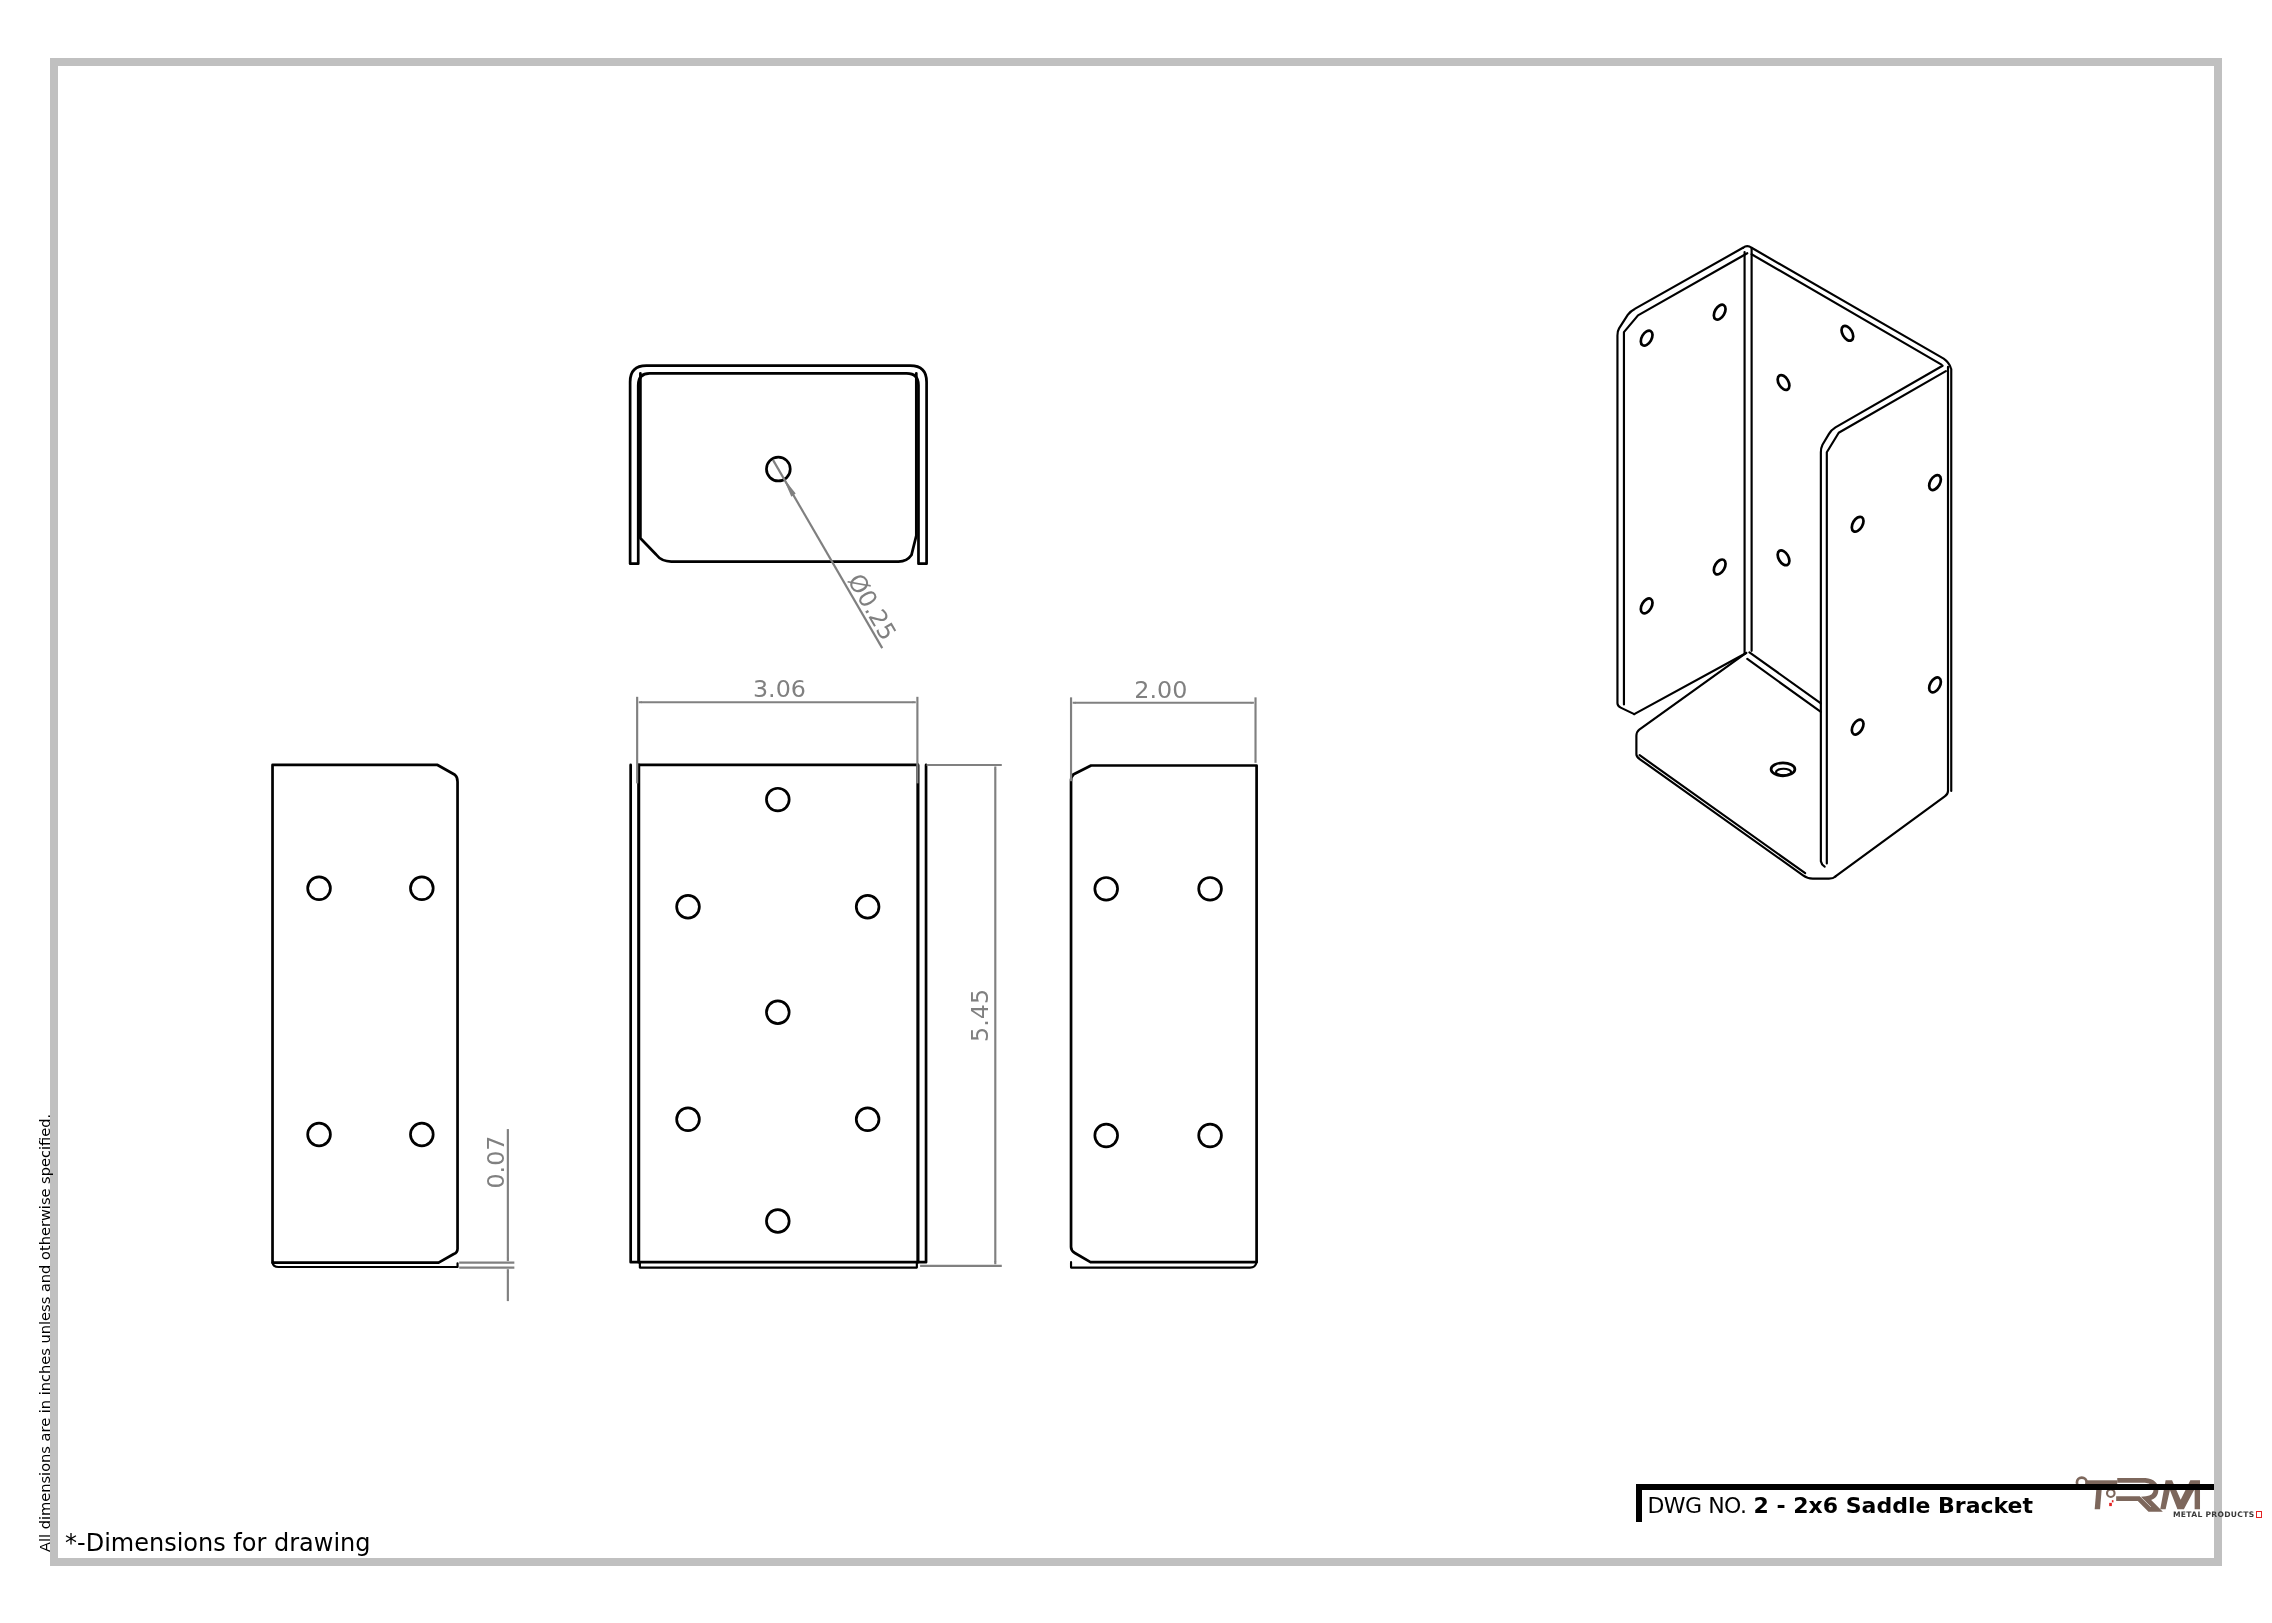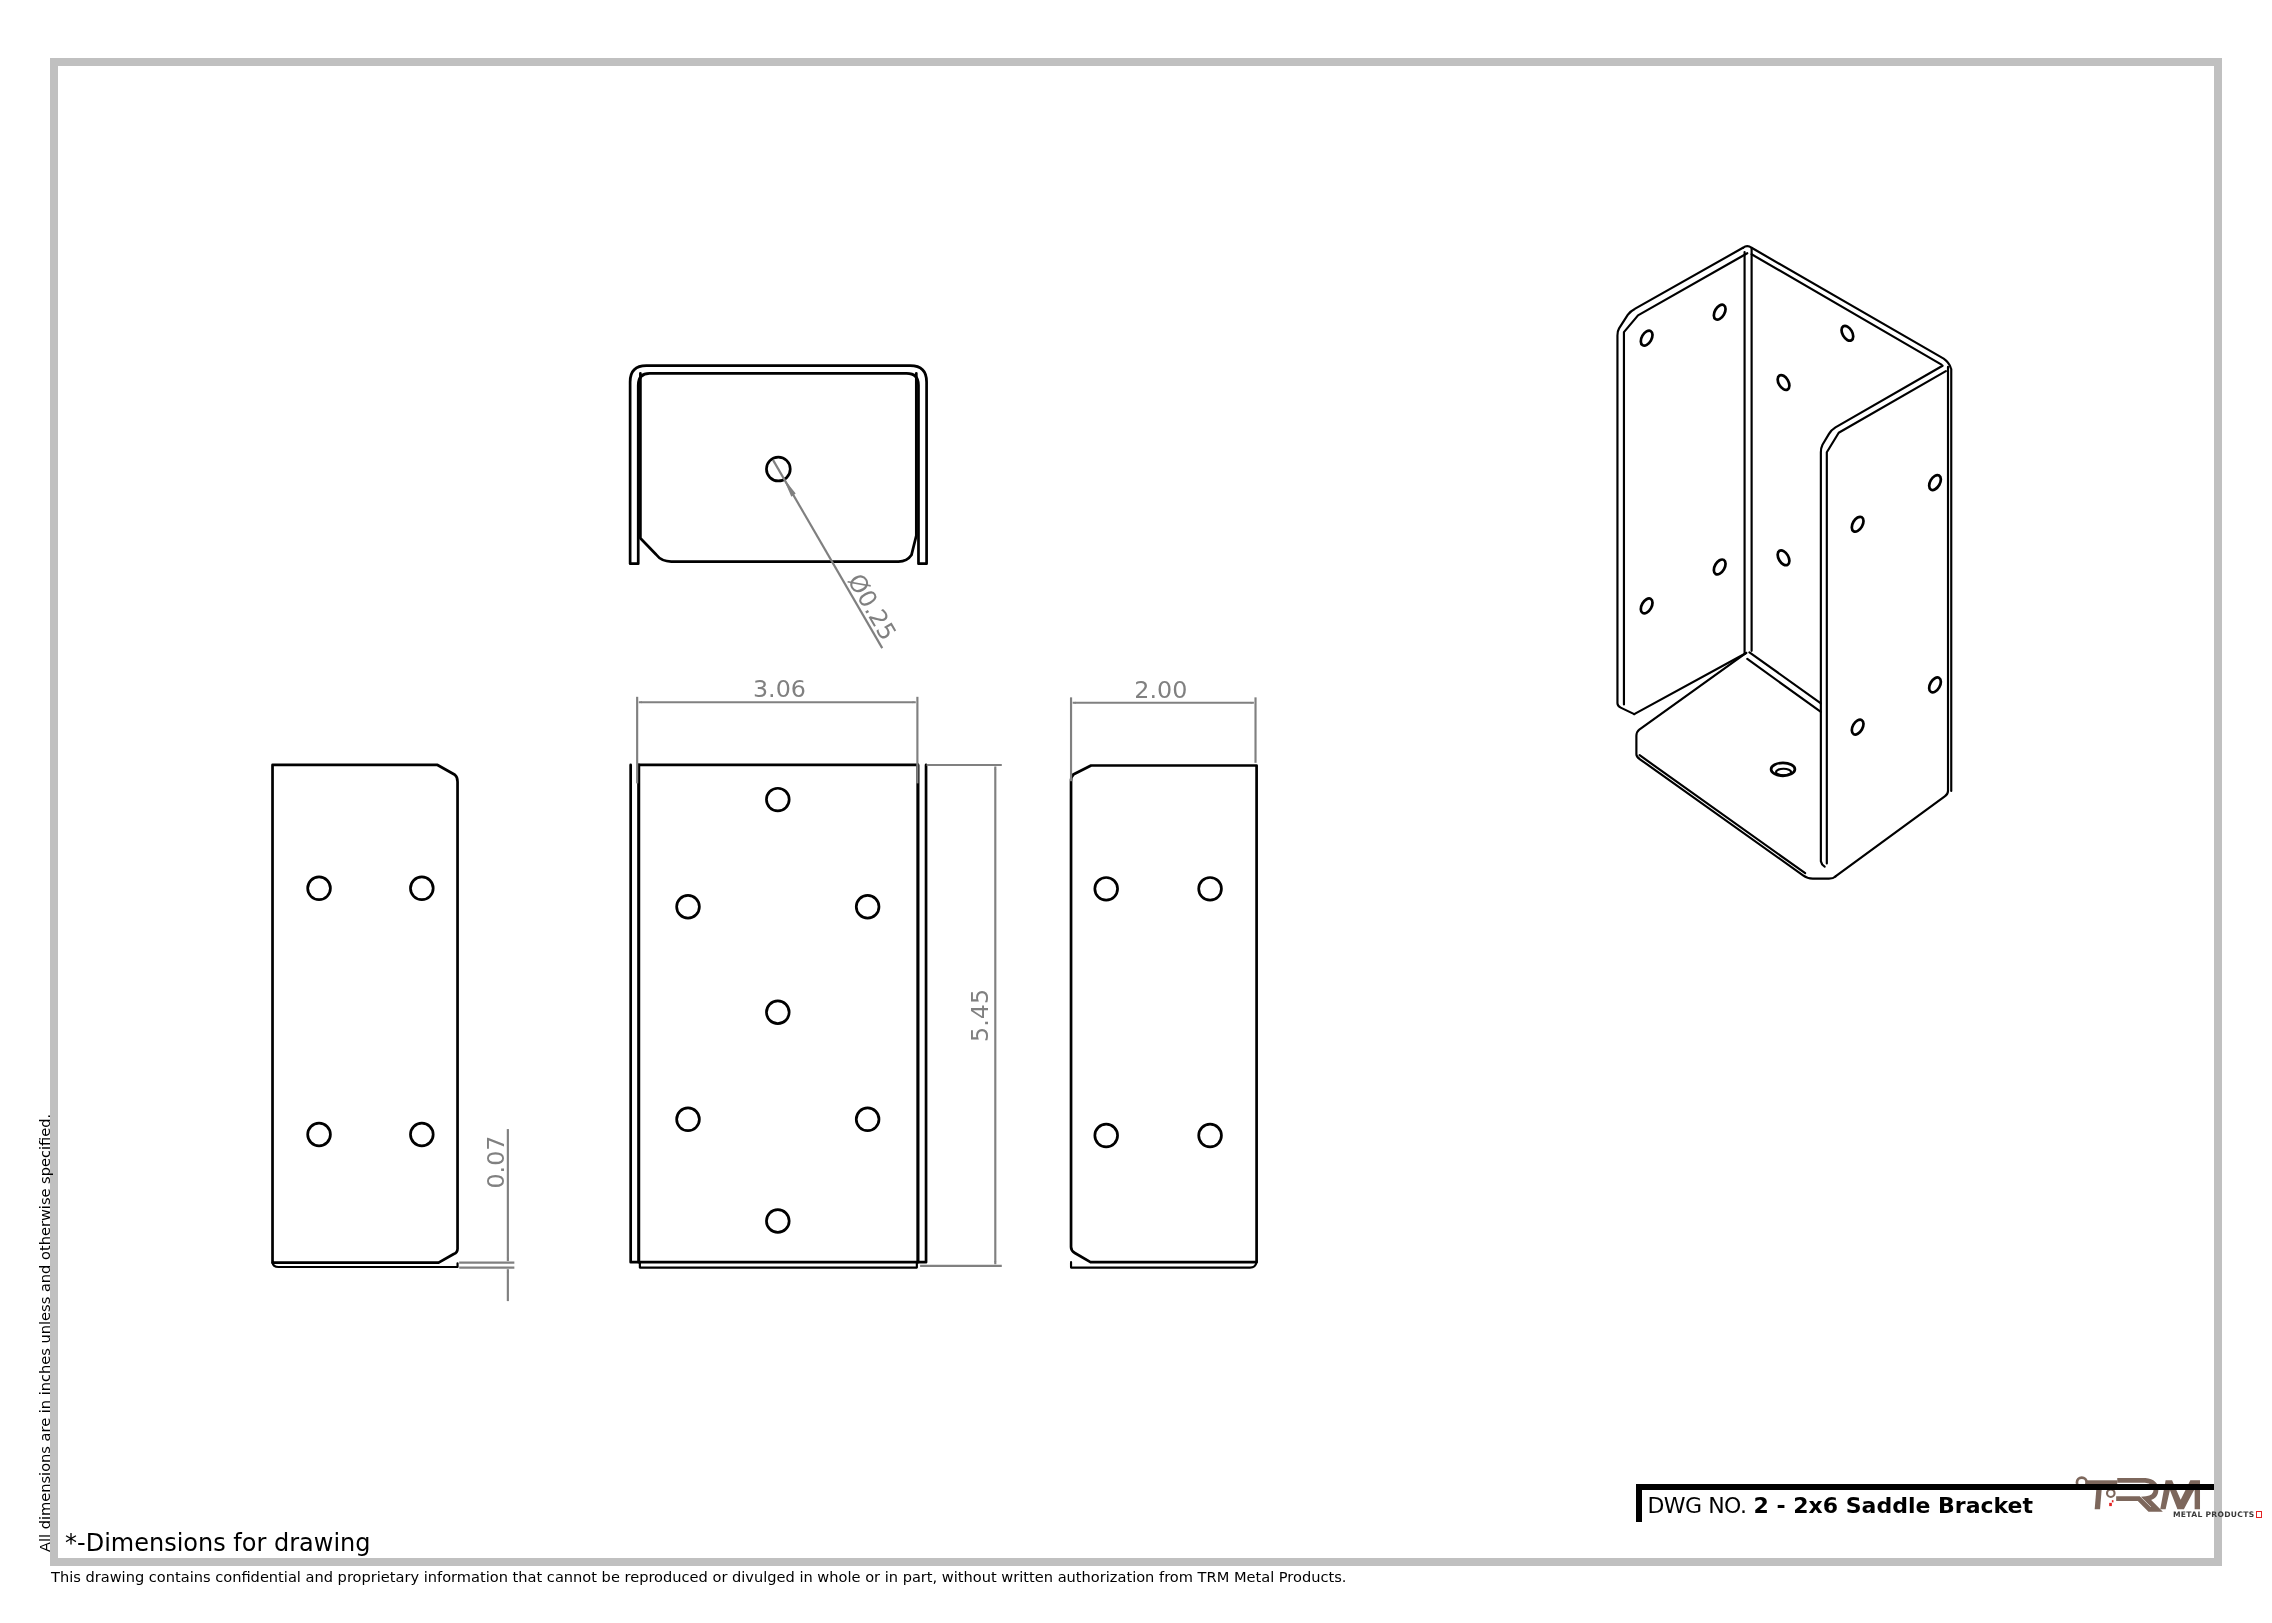"This drawing contains confidential and" div.abs { html: <div>This drawing contains confidential and proprietary information that cannot be reproduced or divulged in whole or in part, without written authorization from TRM Metal Products.</div> -> none }
